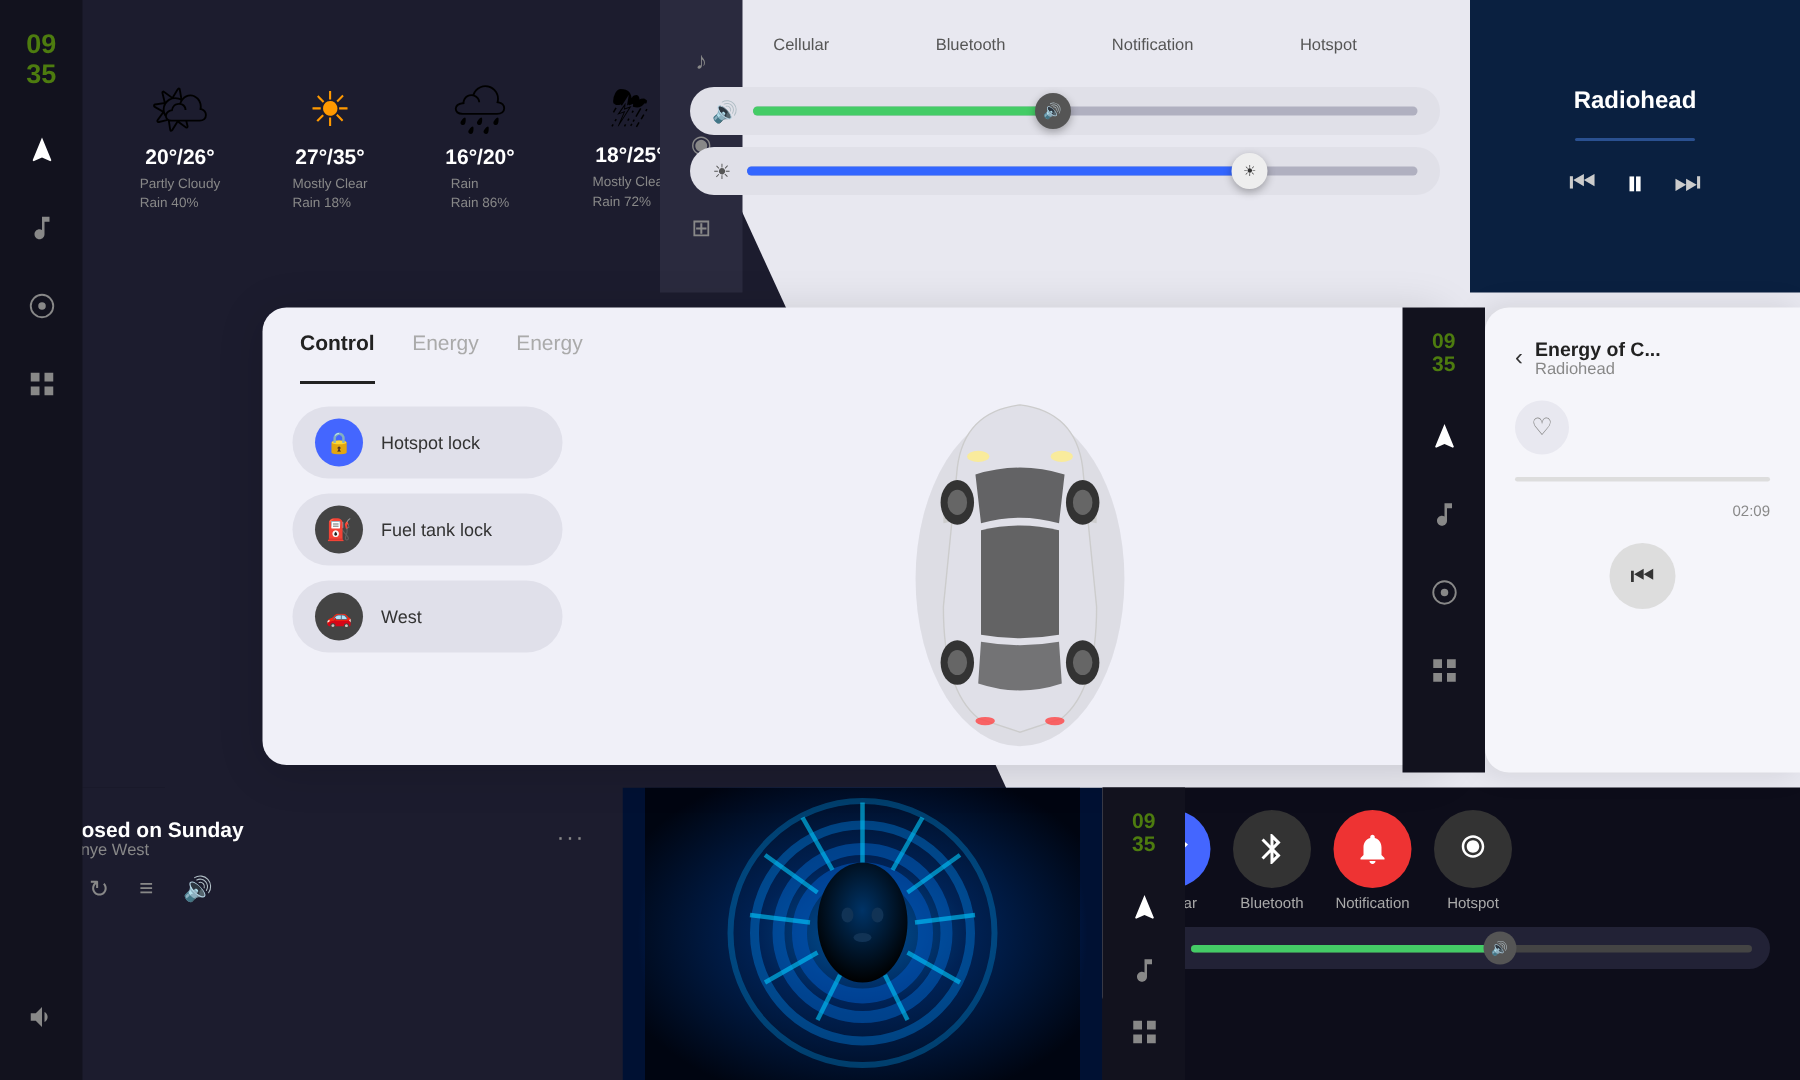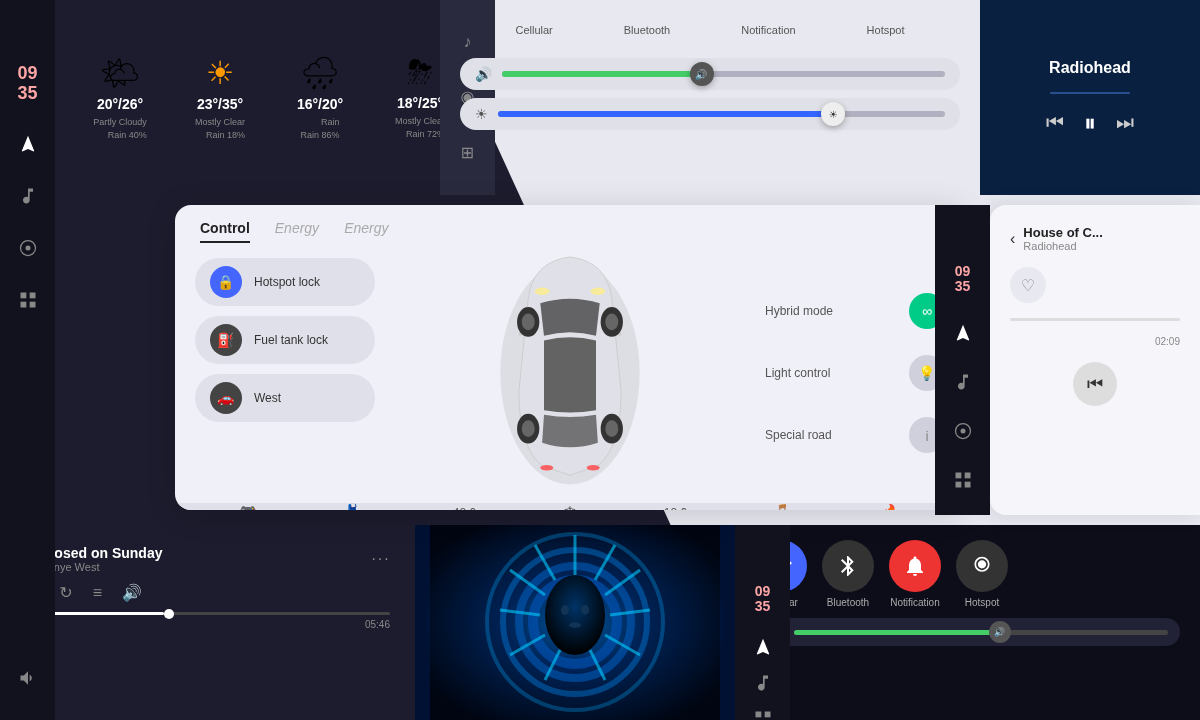"09" .sidebar-clock { color: #fca5a5 -> #4d7c0f; margin-top: 44px -> none }
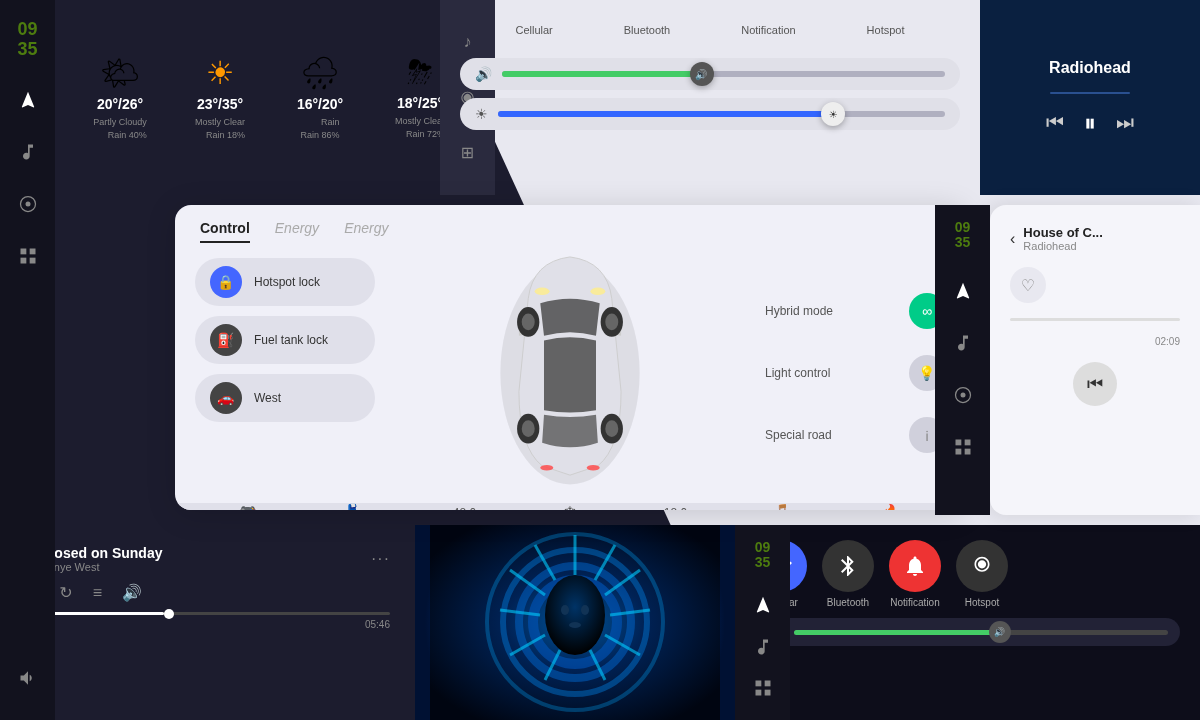"23°/35°" div.weather-temp { text: 23 -> 27 }
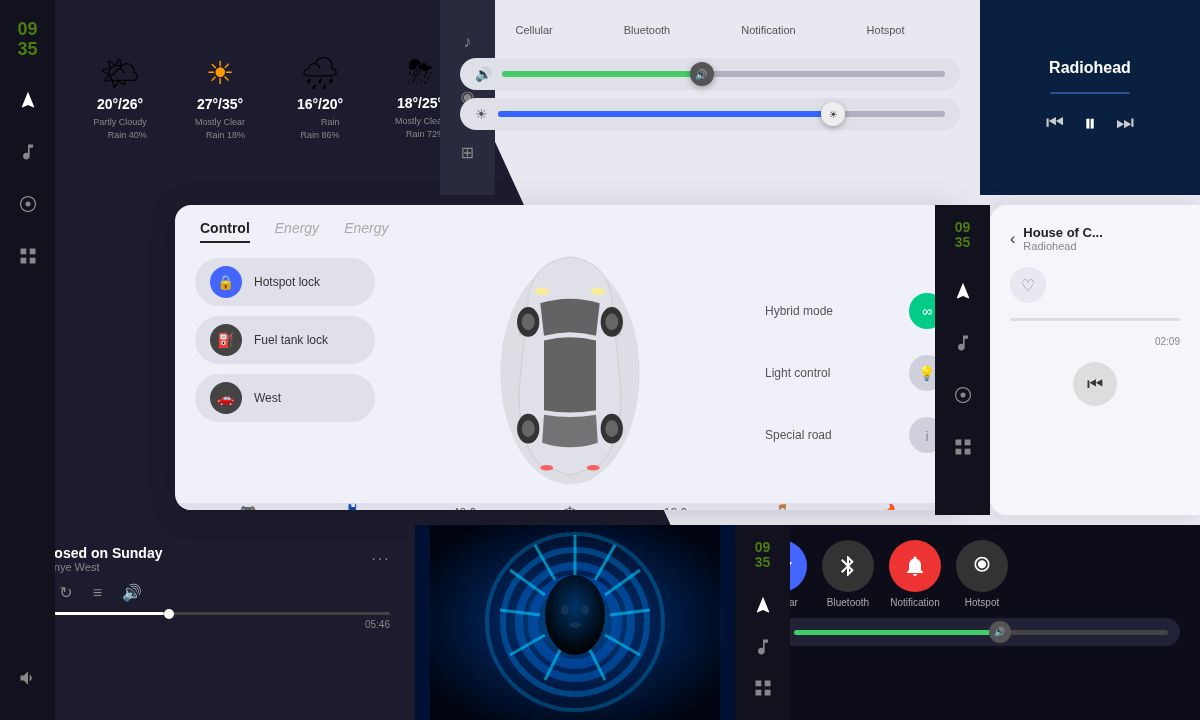"Partly Cloudy" .weather-desc { text-align: right -> left }
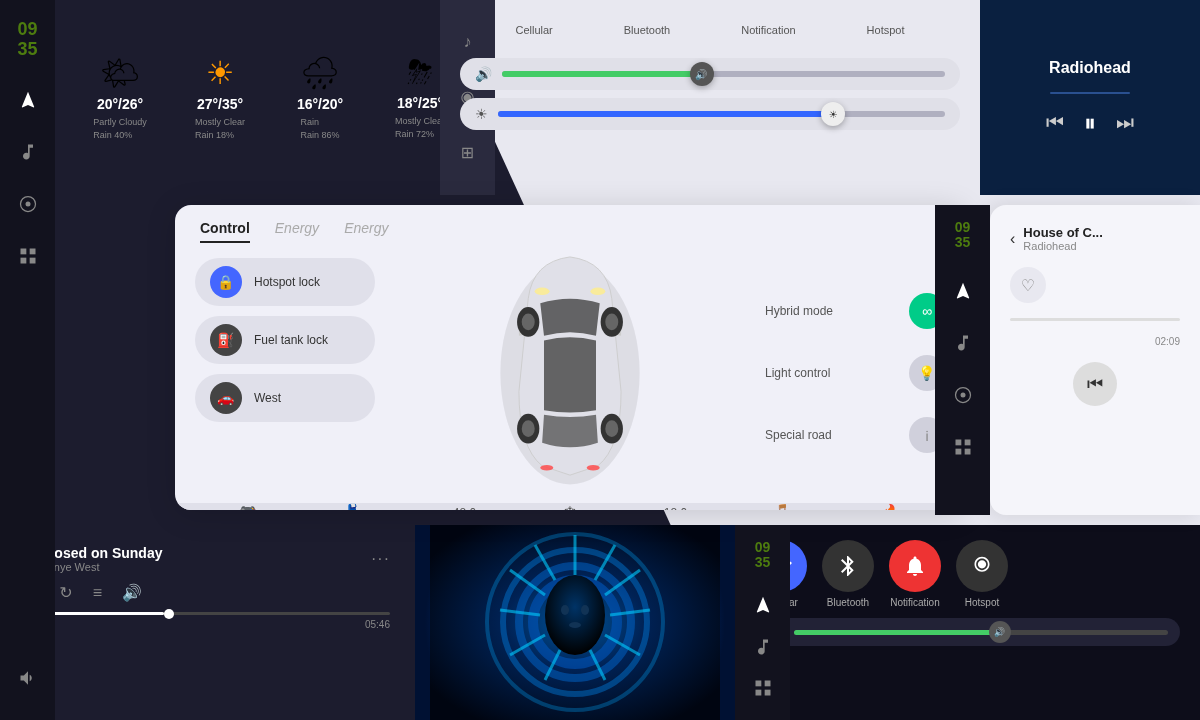"Control" .car-tab { padding-bottom: 5px -> 18px }
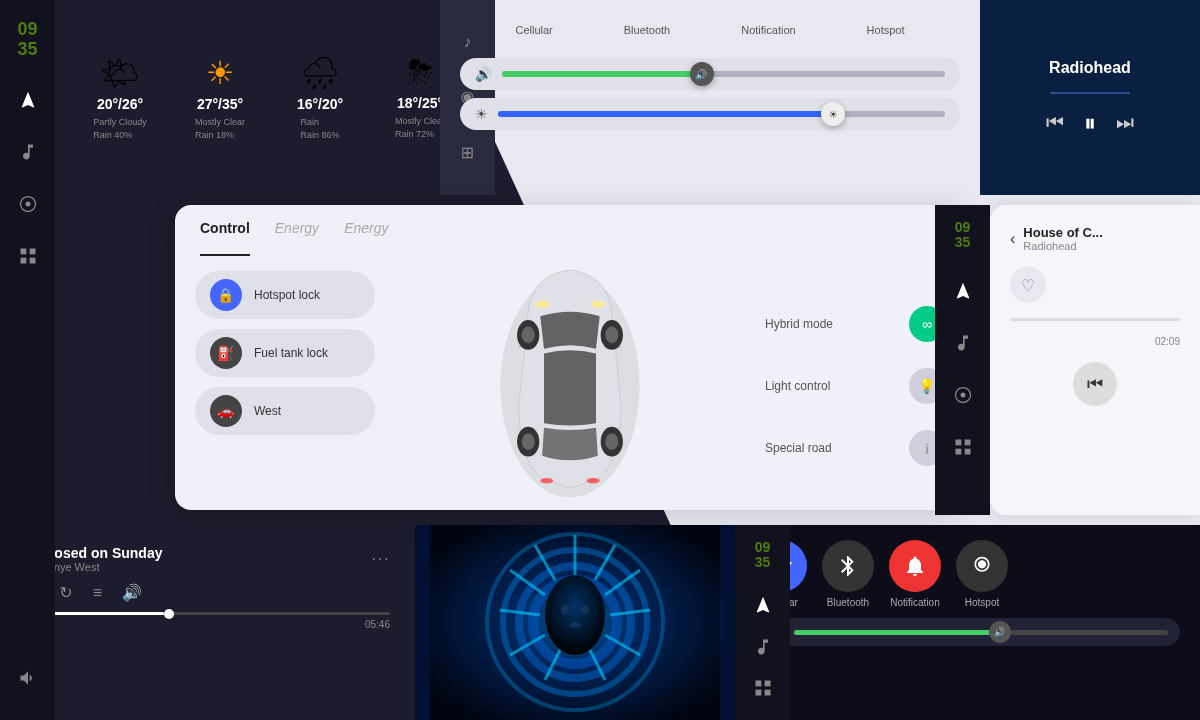"Energy" .car-tab.inactive { font-style: italic -> none }
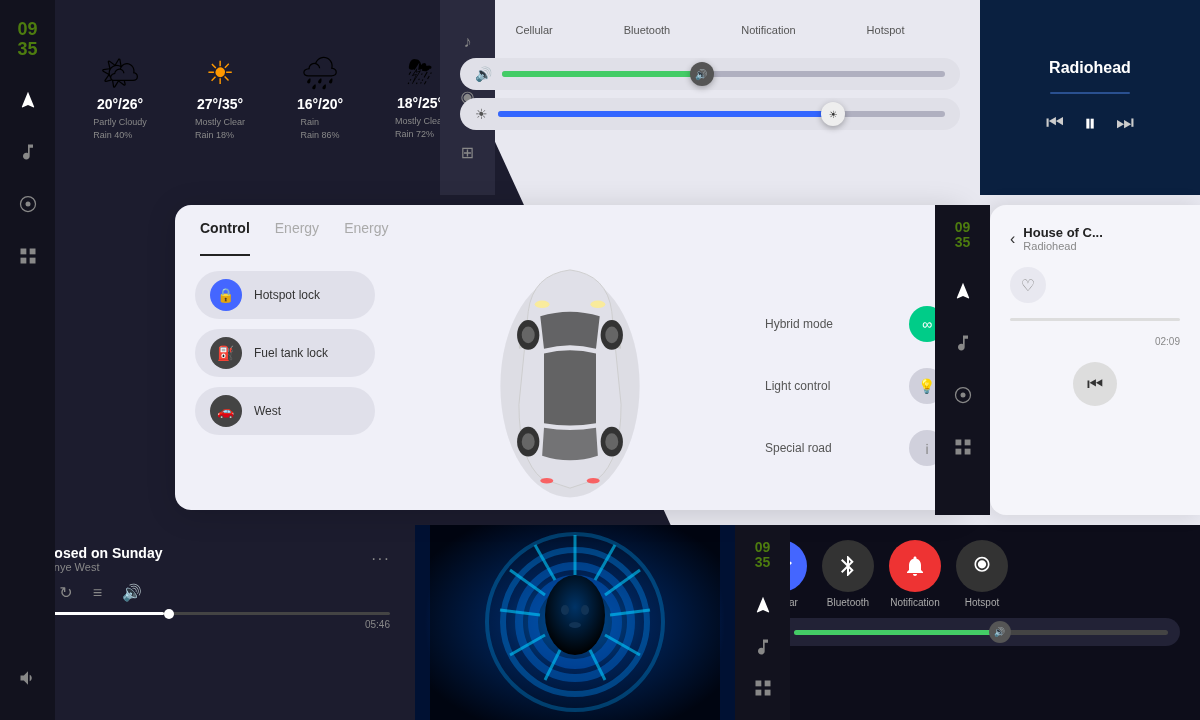"House of C..." div.music-right-title { text: House -> Energy }
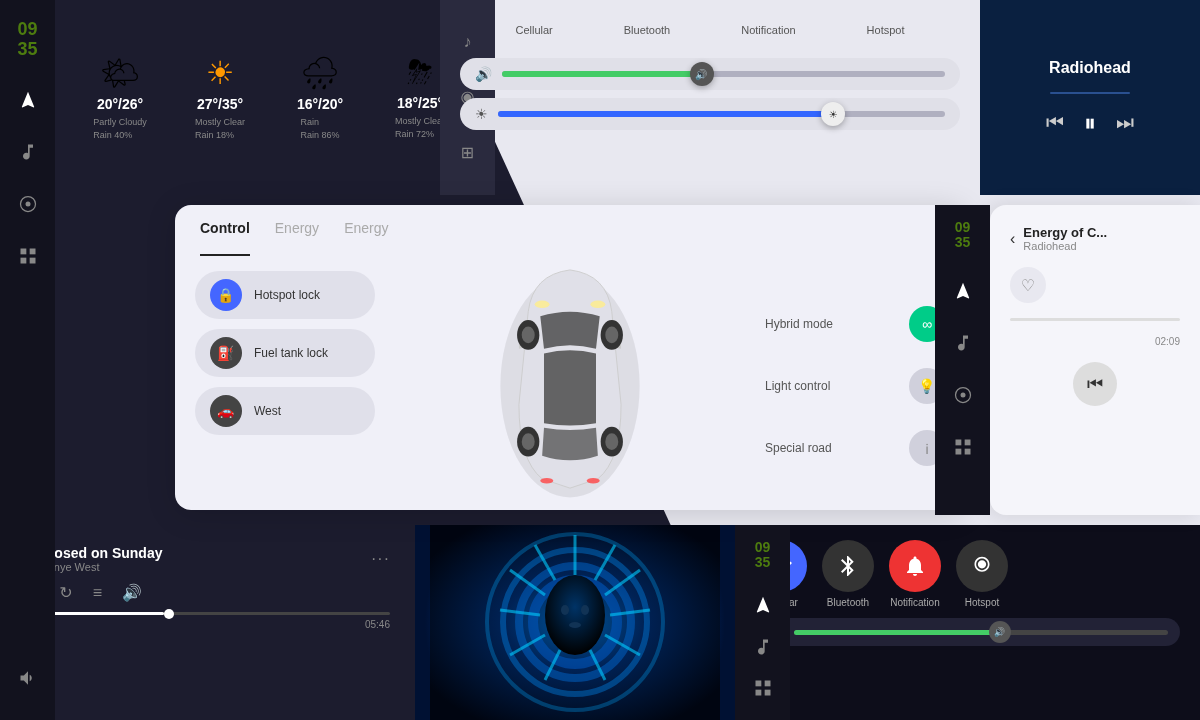"Hybrid mode" div.car-right { html: <div> <div> <div>Hybrid mode</div> <div>∞</div> </div> <div> <div>Light control</div> <div>💡</div> </div> <div> <div>Special road</div> <div>ℹ</div> </div> </div> -> none }
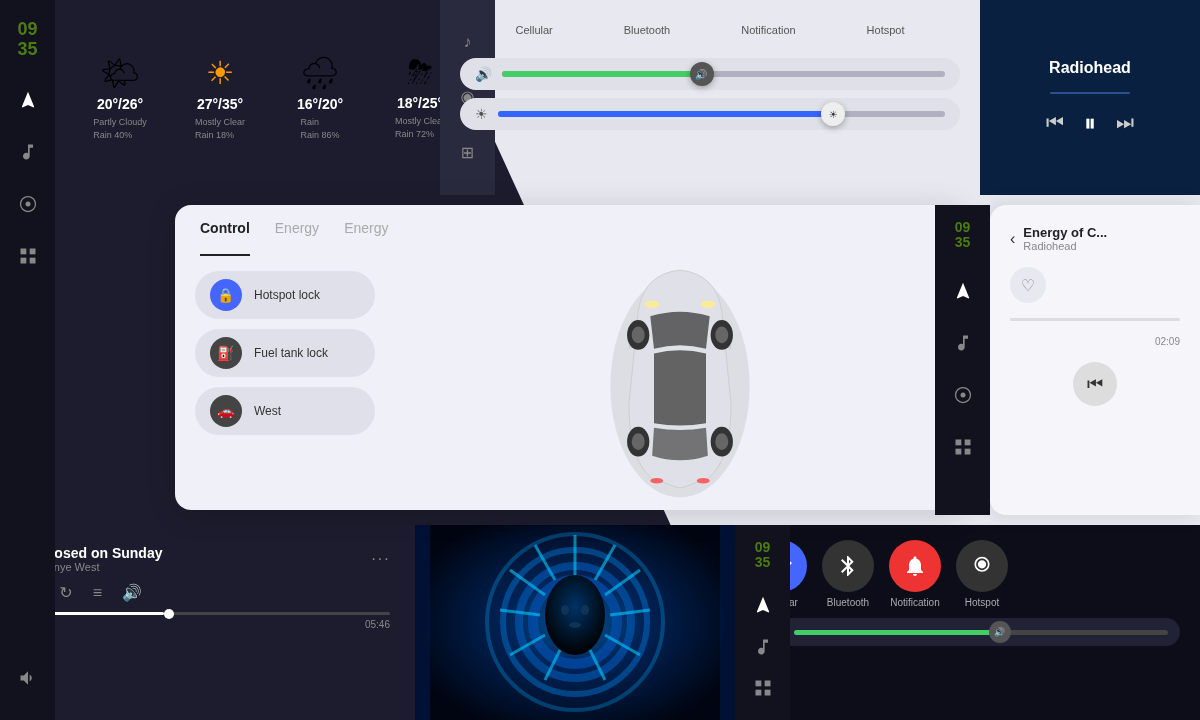"05:46" div.music-progress { html: <div> <div> <div></div> <div></div> </div> <div> <span>02:09</span> <span>05:46</span> </div> </div> -> none }
